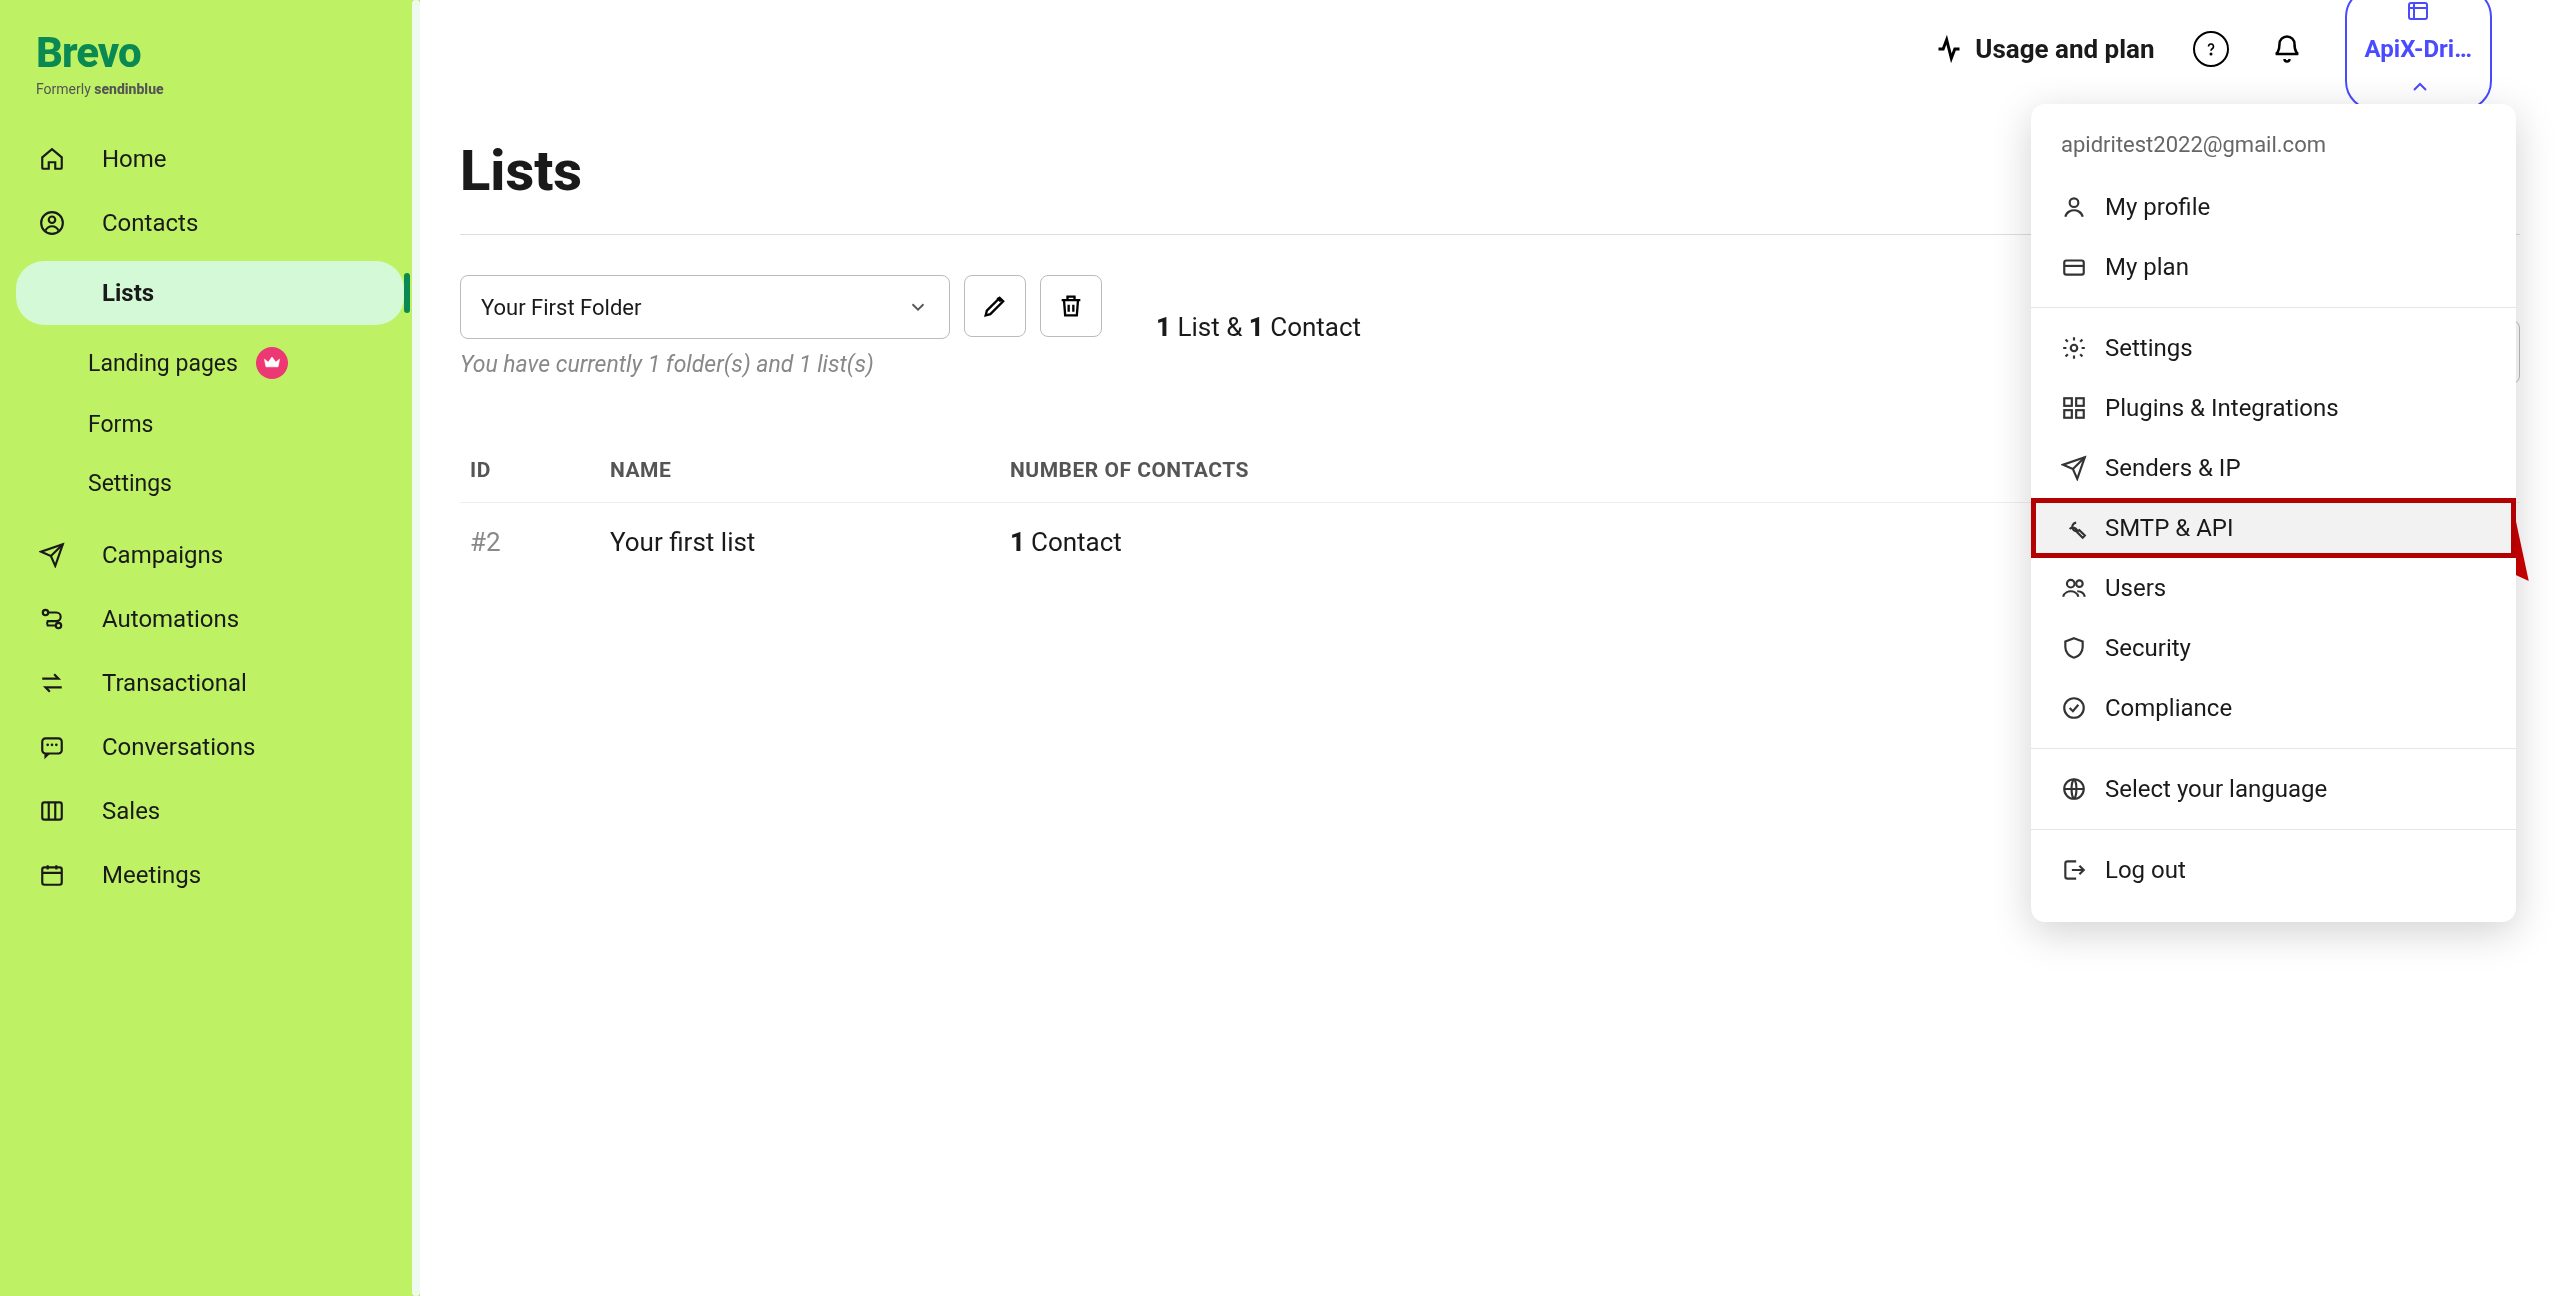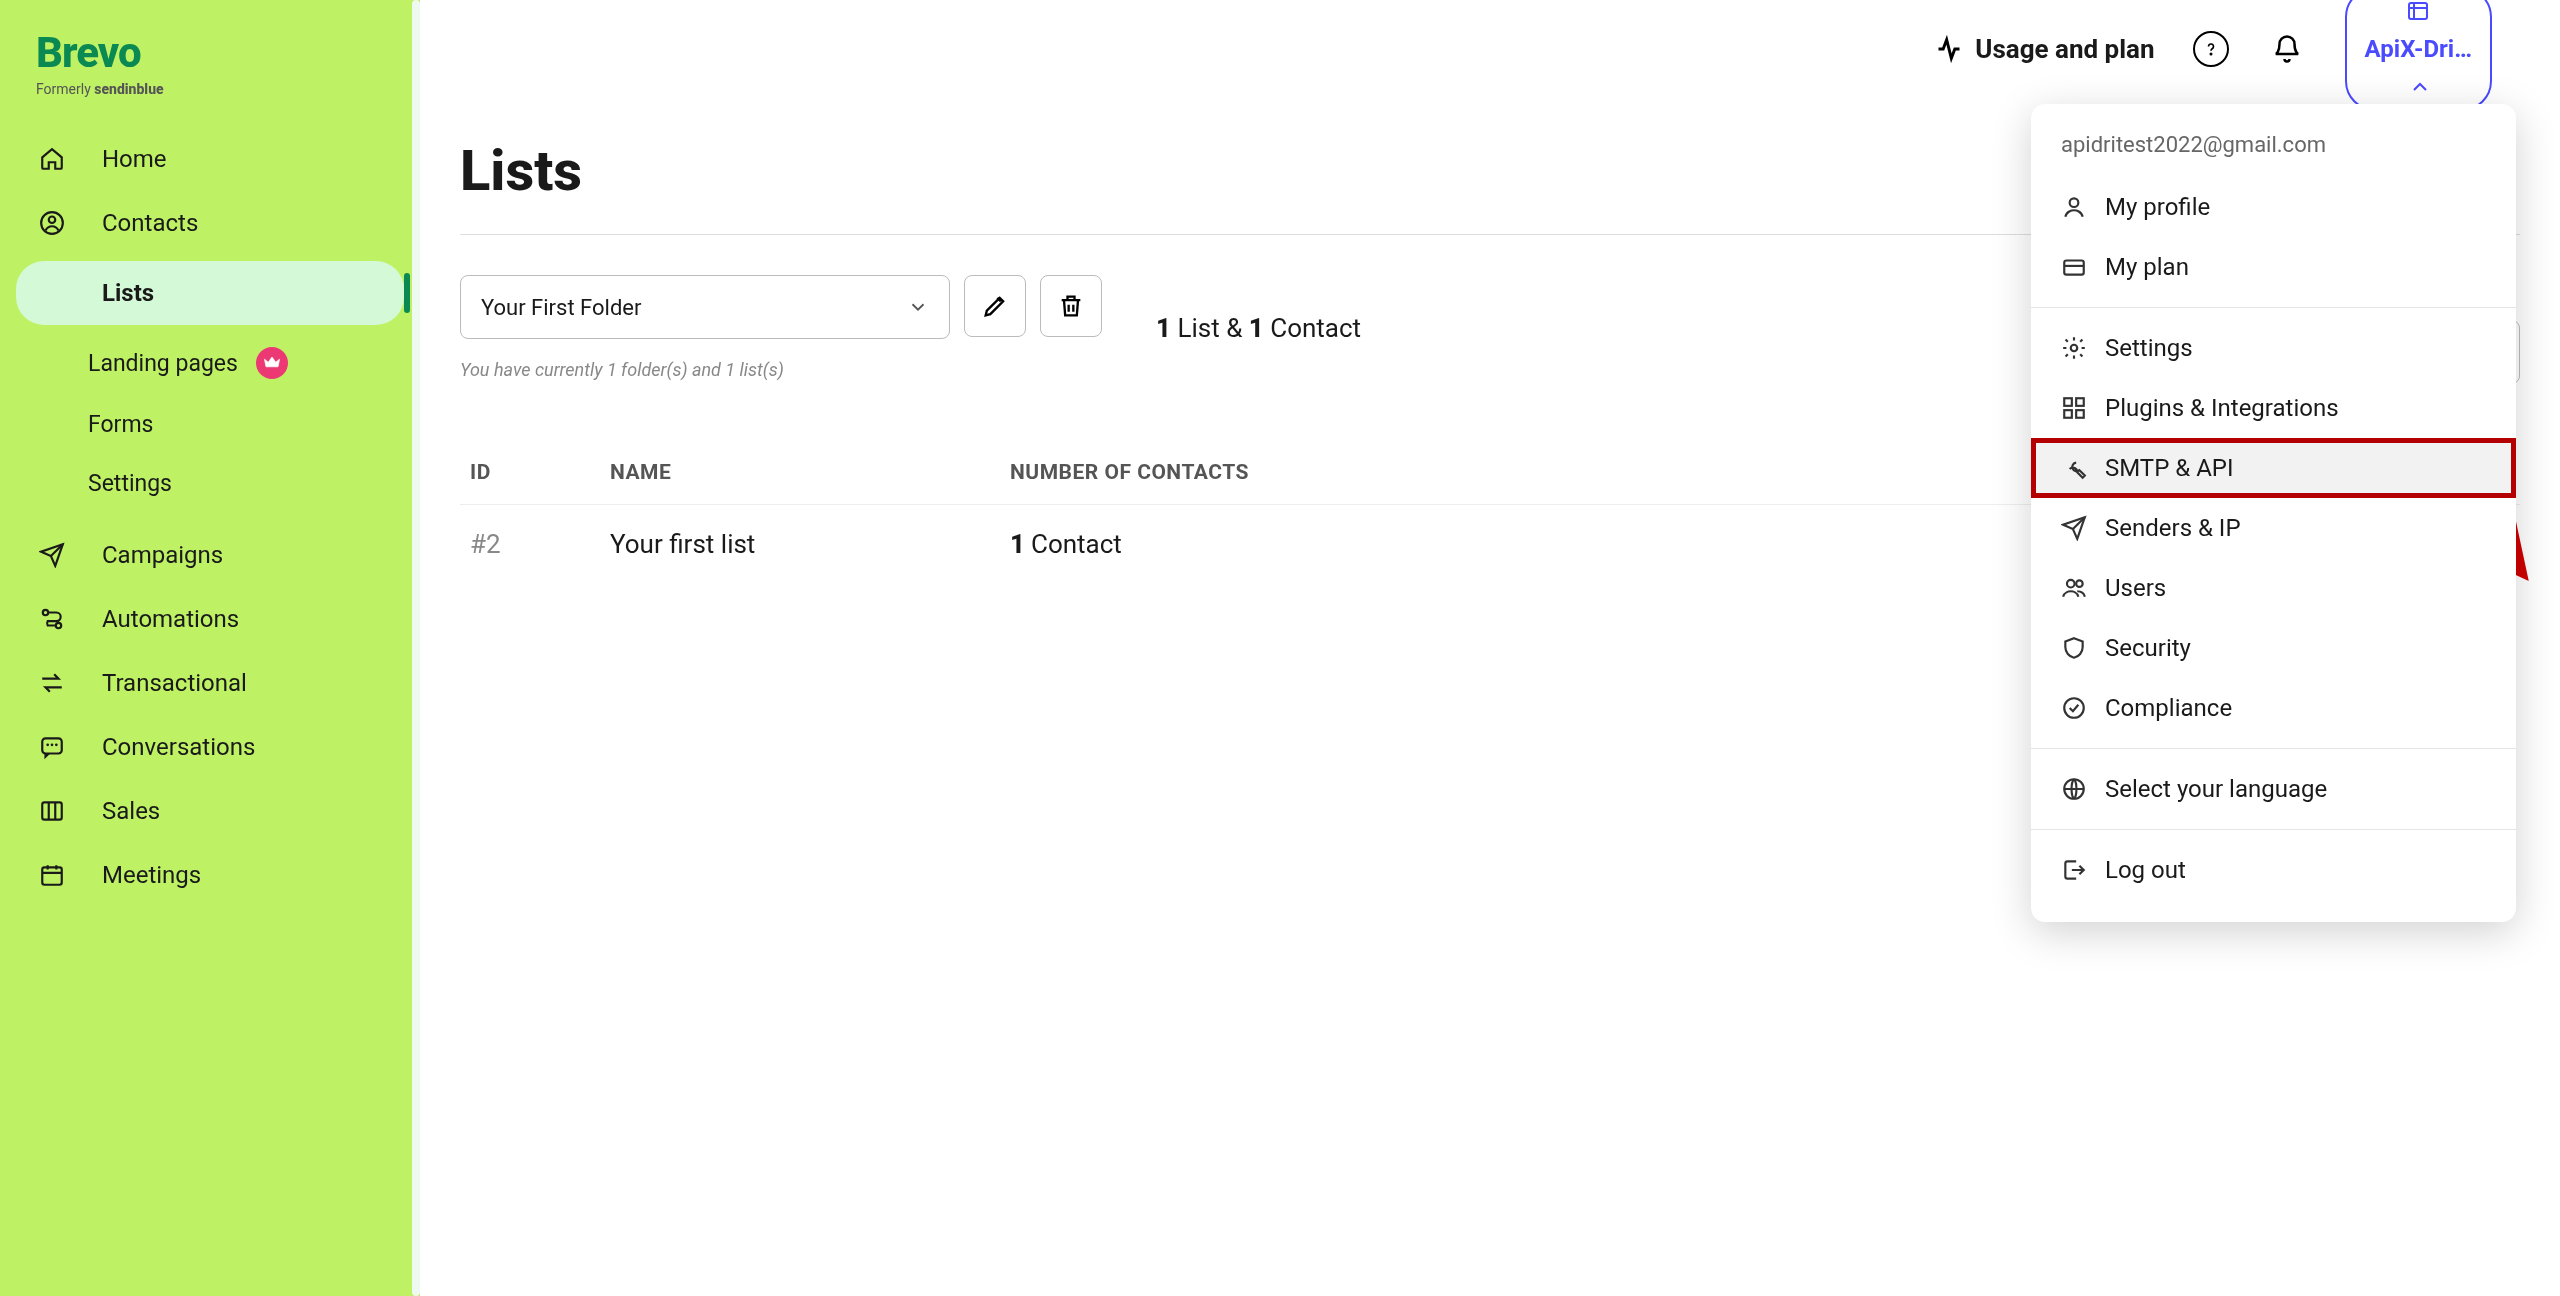"You have currently 1 folder(s)" .folder-sub { font-size: 18px -> 23px; margin-top: 20px -> 12px }
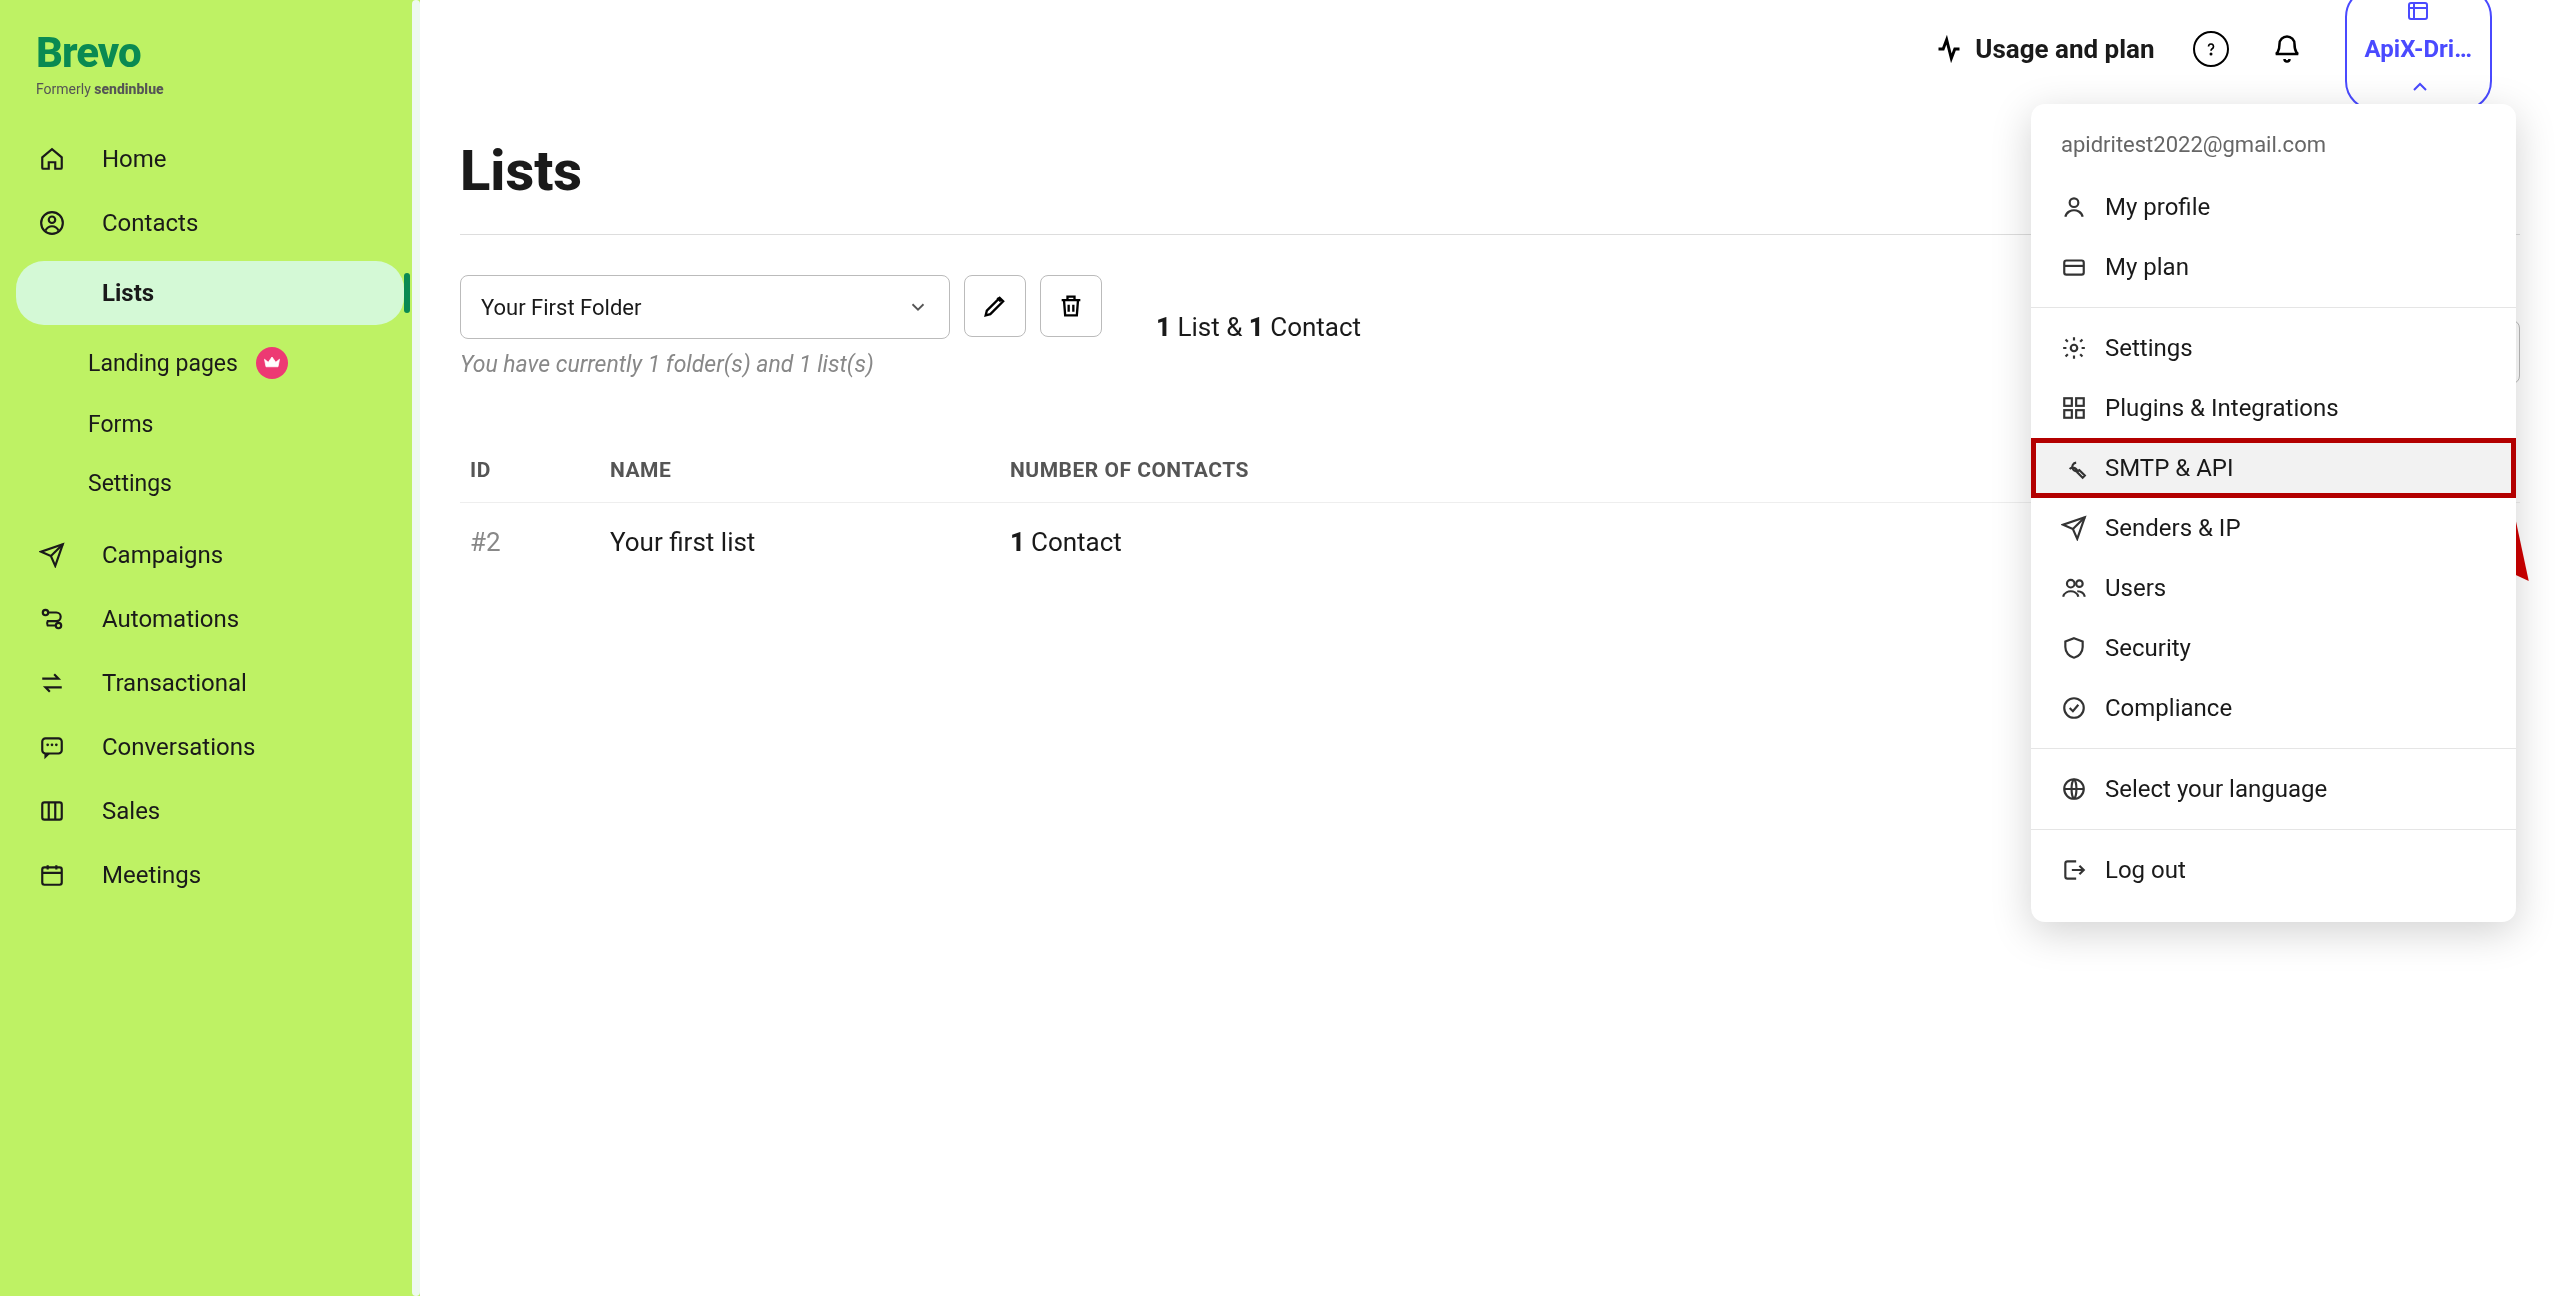"SMTP & API" div.dd-item { order: before "Senders & IP" -> after "Senders & IP" }
